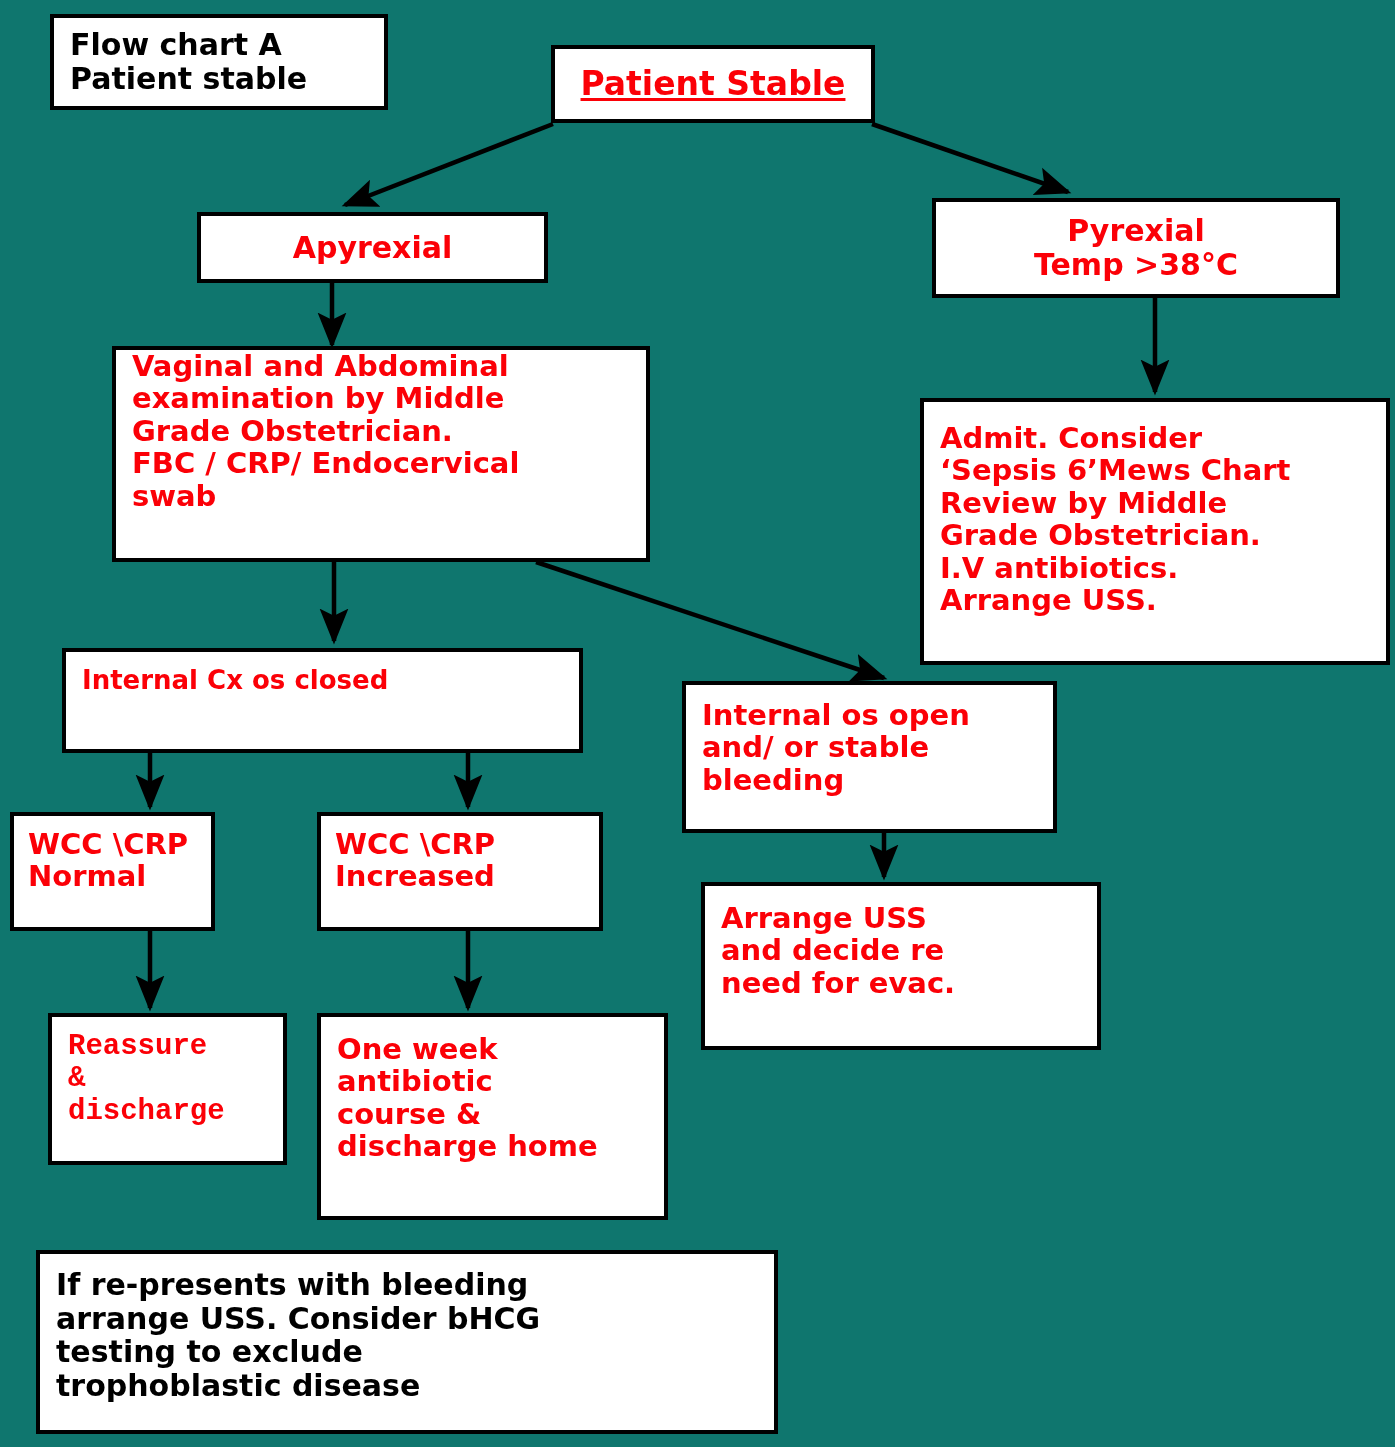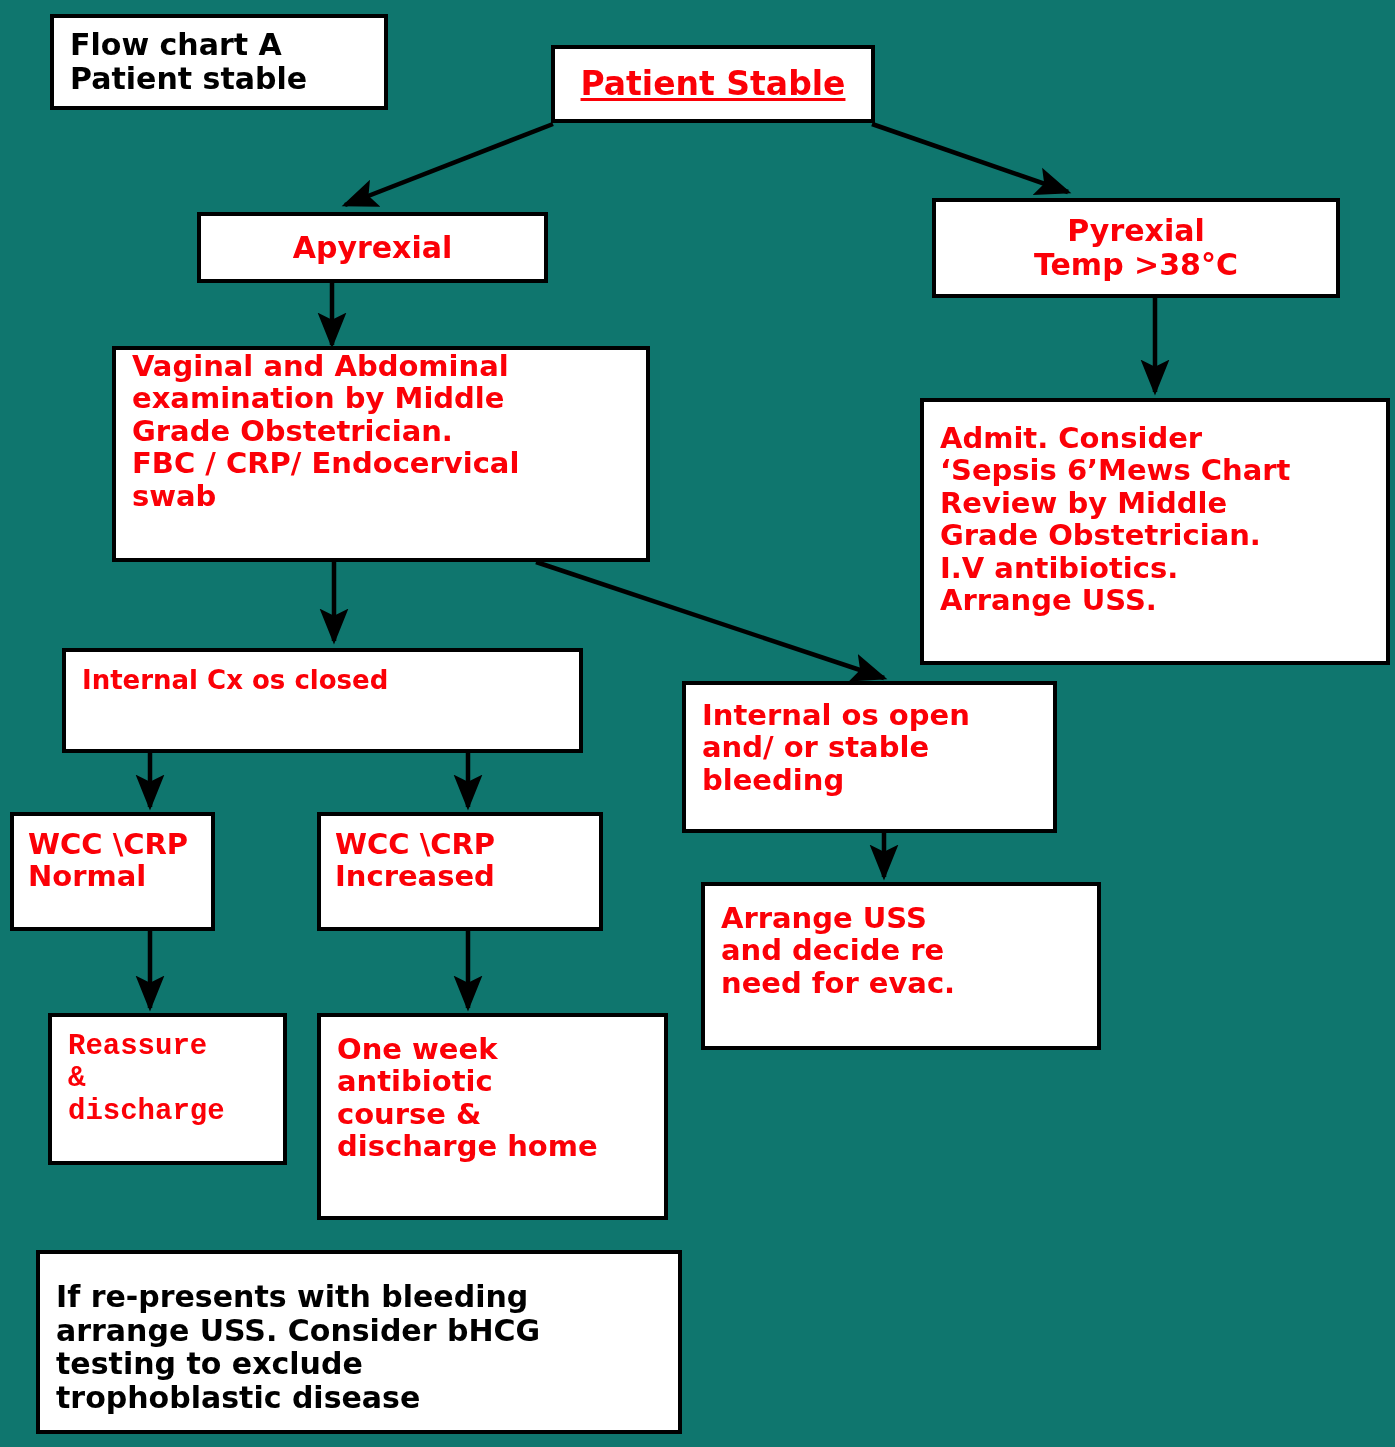"If re-presents with bleeding" div.node { padding-top: 26px -> 14px; width: 646px -> 742px }
